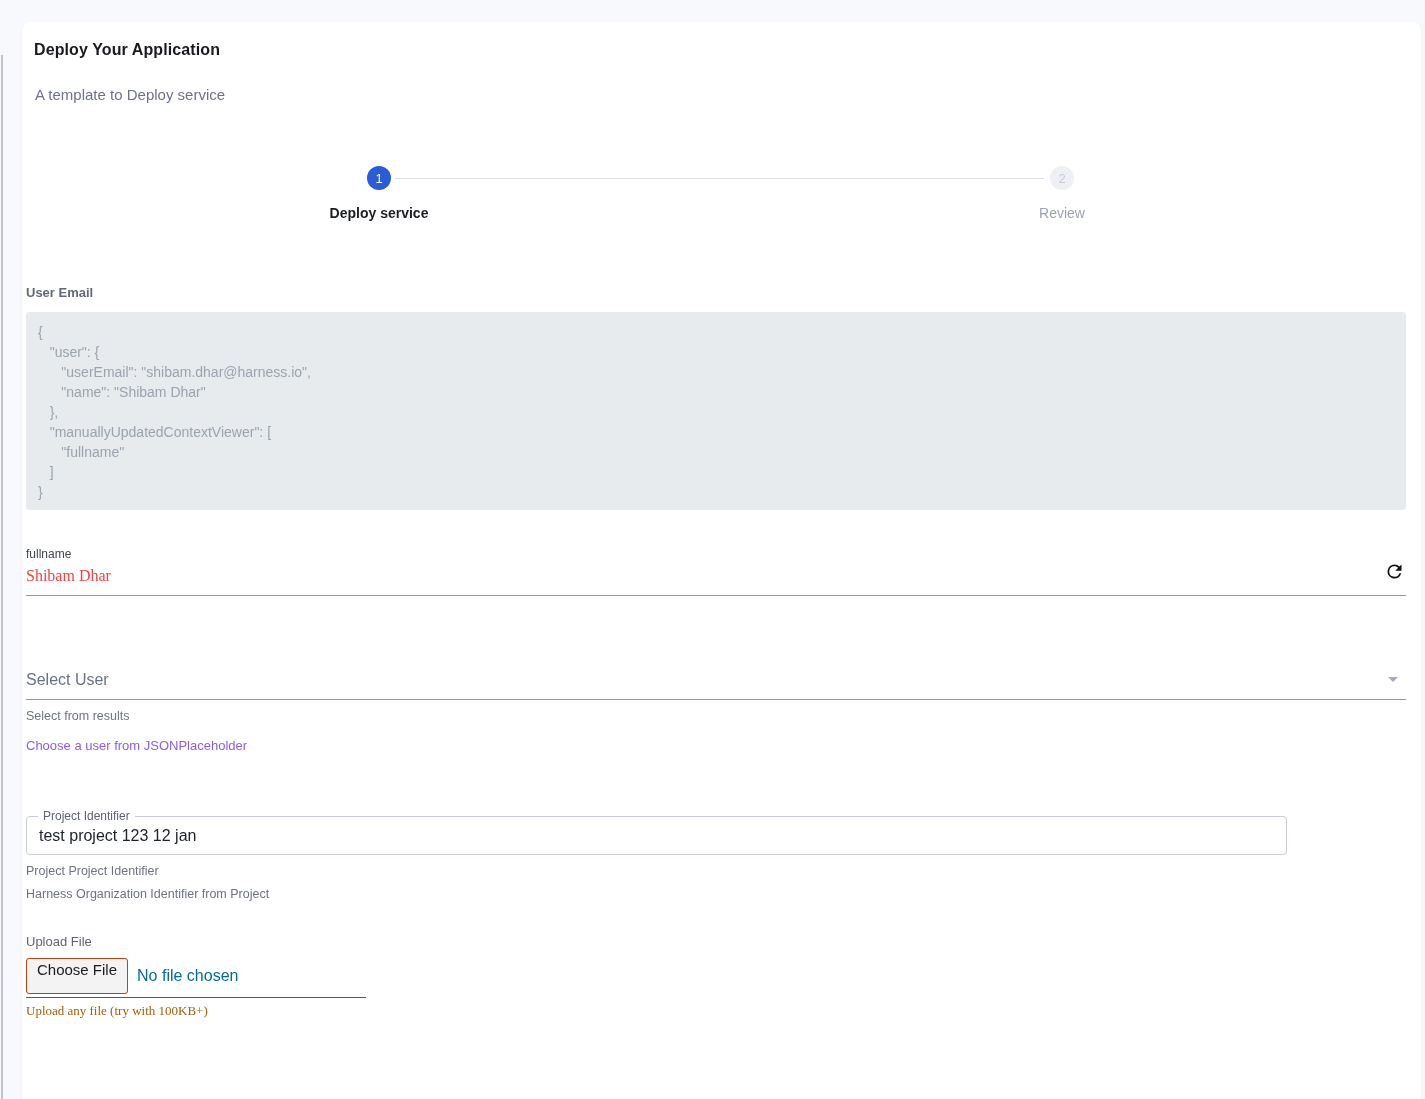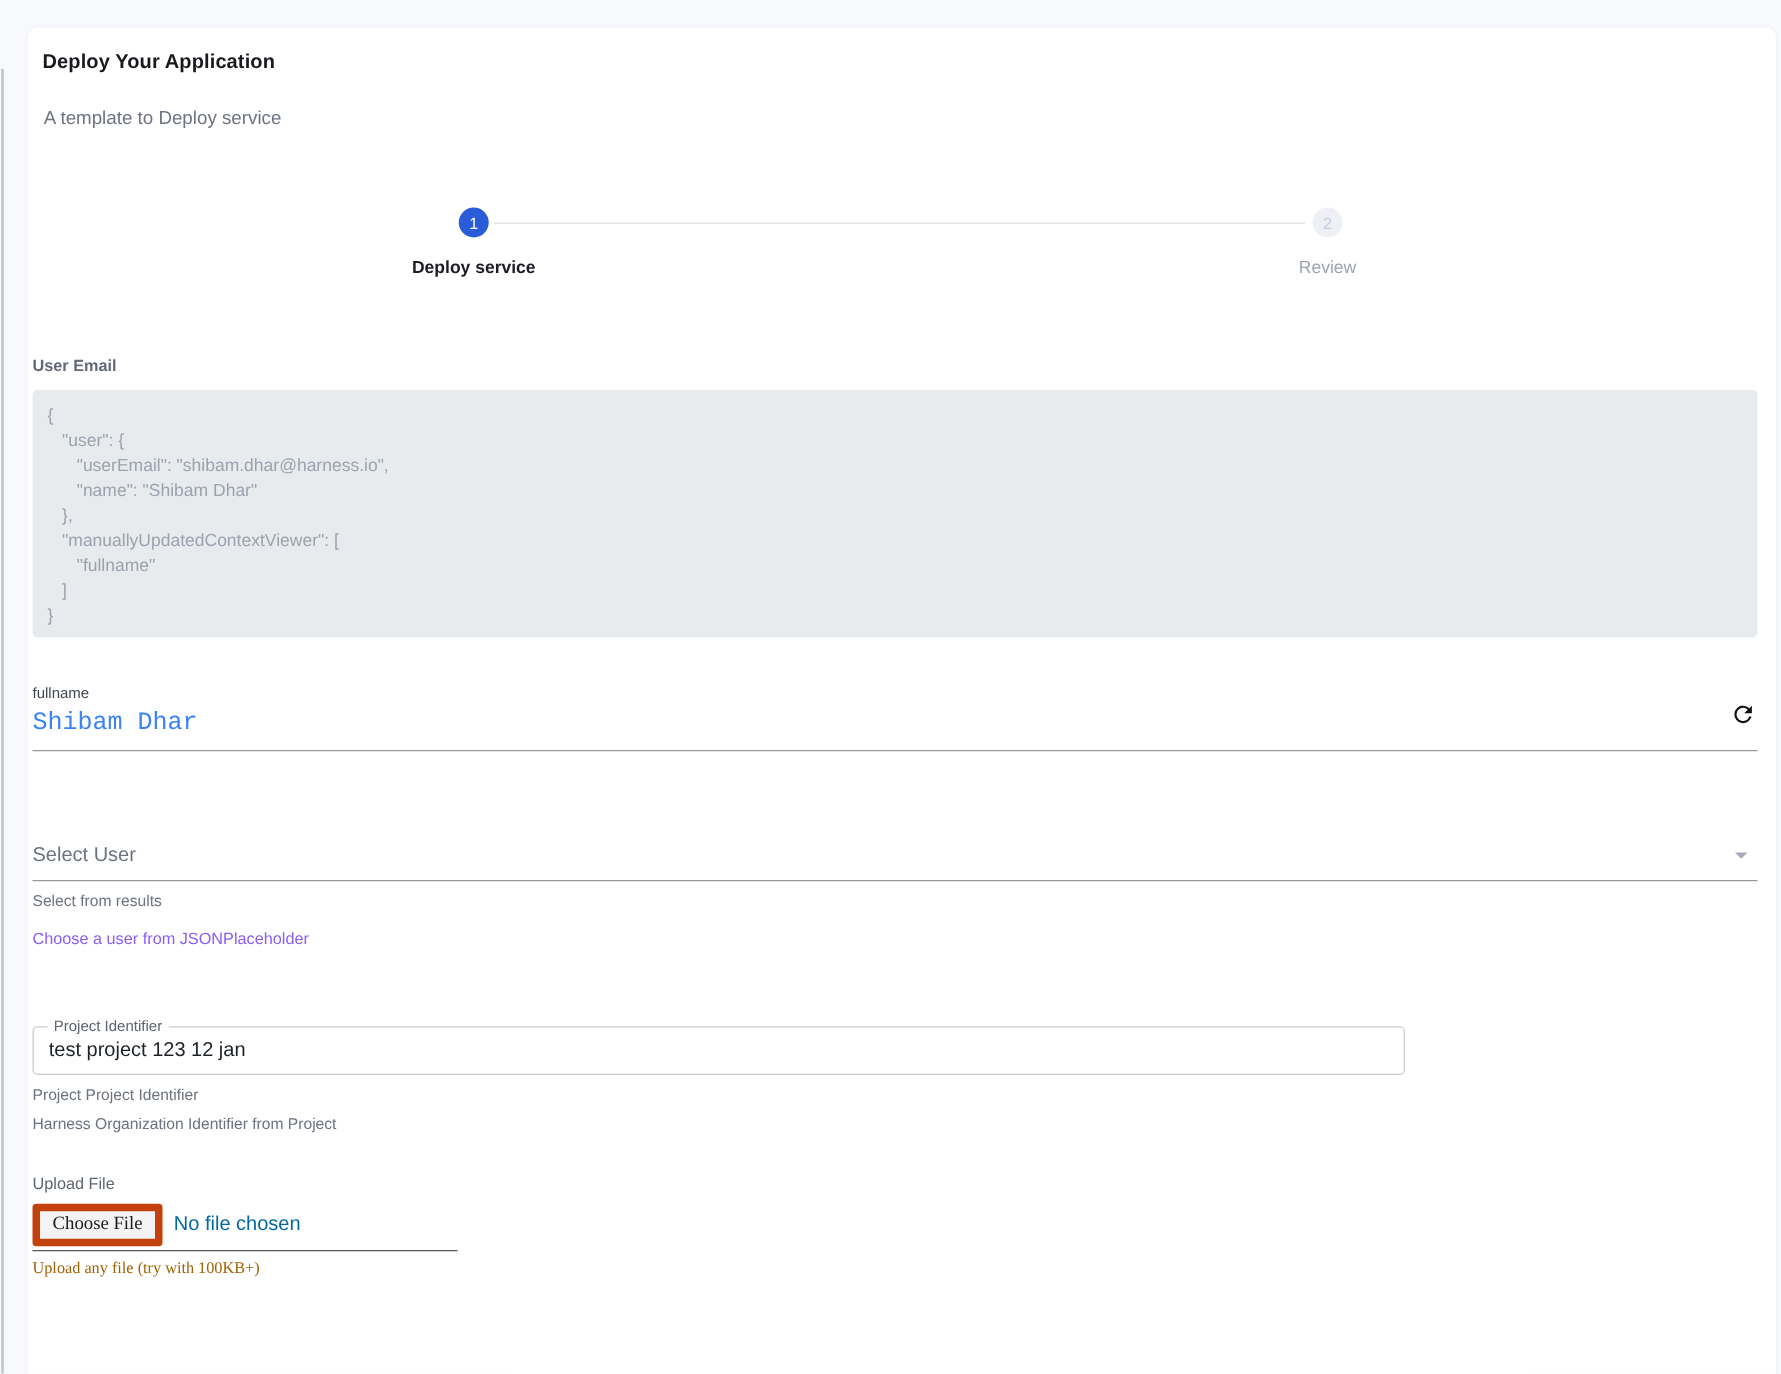"Shibam Dhar" .std-field input { color: #3b82f6 -> #ef4444; font-family: Liberation Mono, monospace -> Liberation Serif, serif; font-size: 20px -> 16px }
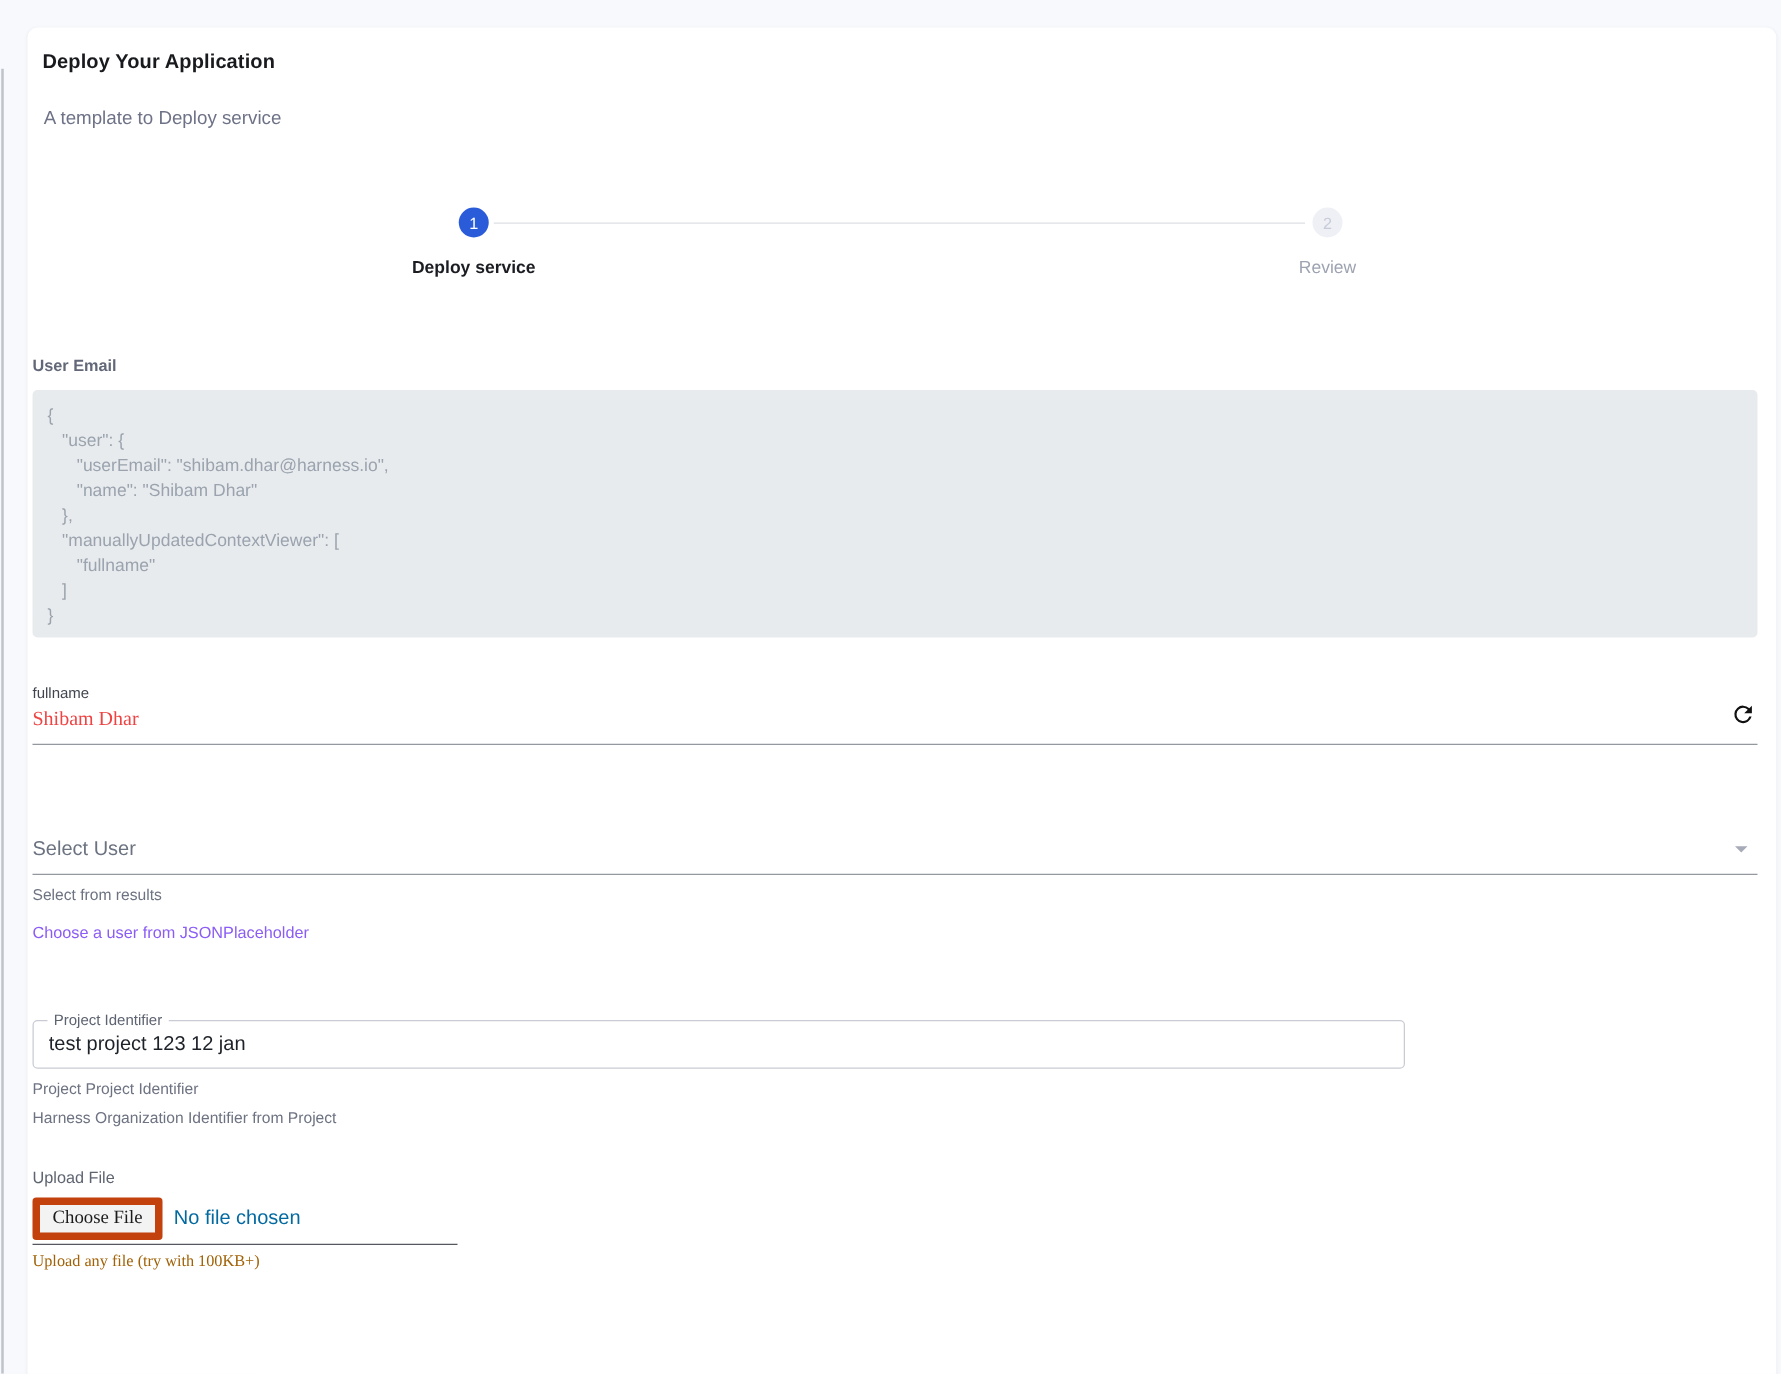"Project Identifier" .outlined-field { width: 1098px -> 1261px }
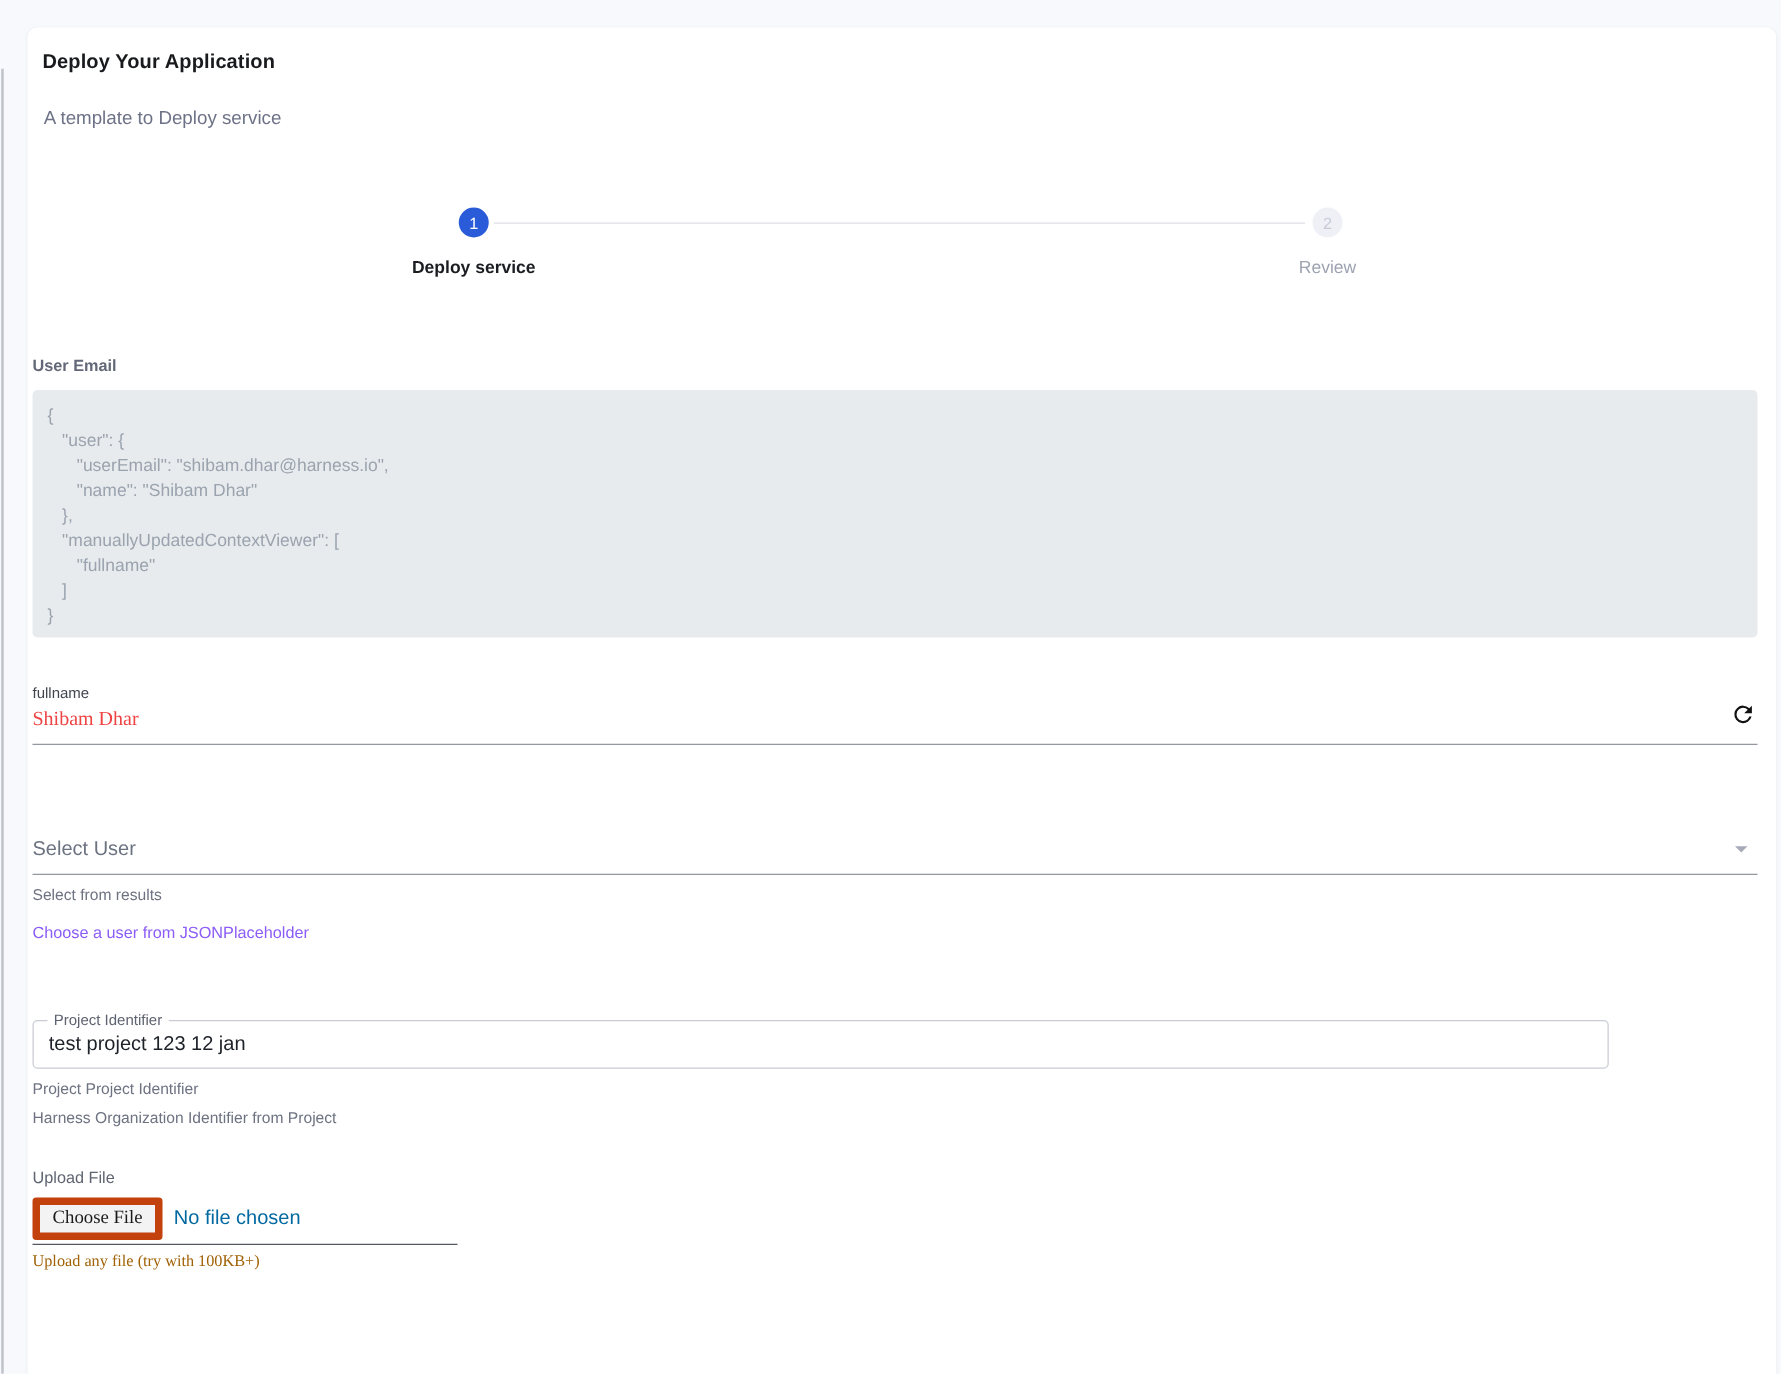"Choose File" .choose-file-btn { border: 6px solid #c2410c -> 1px solid #c2410c; font-family: Liberation Serif, serif -> Liberation Sans, sans-serif; padding: 2px 10px 3px -> 2px 10px 15px }
